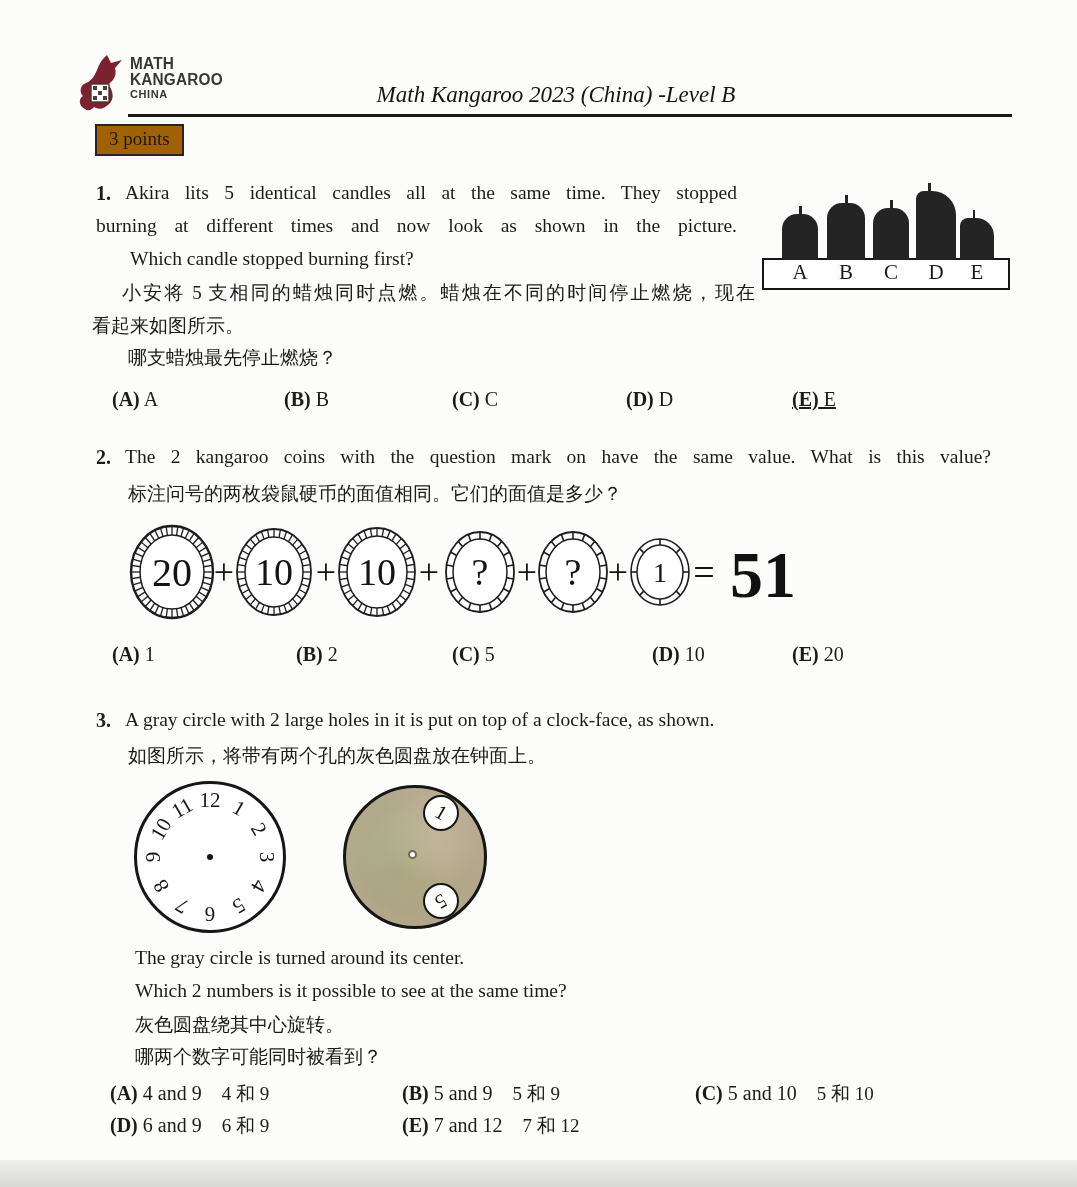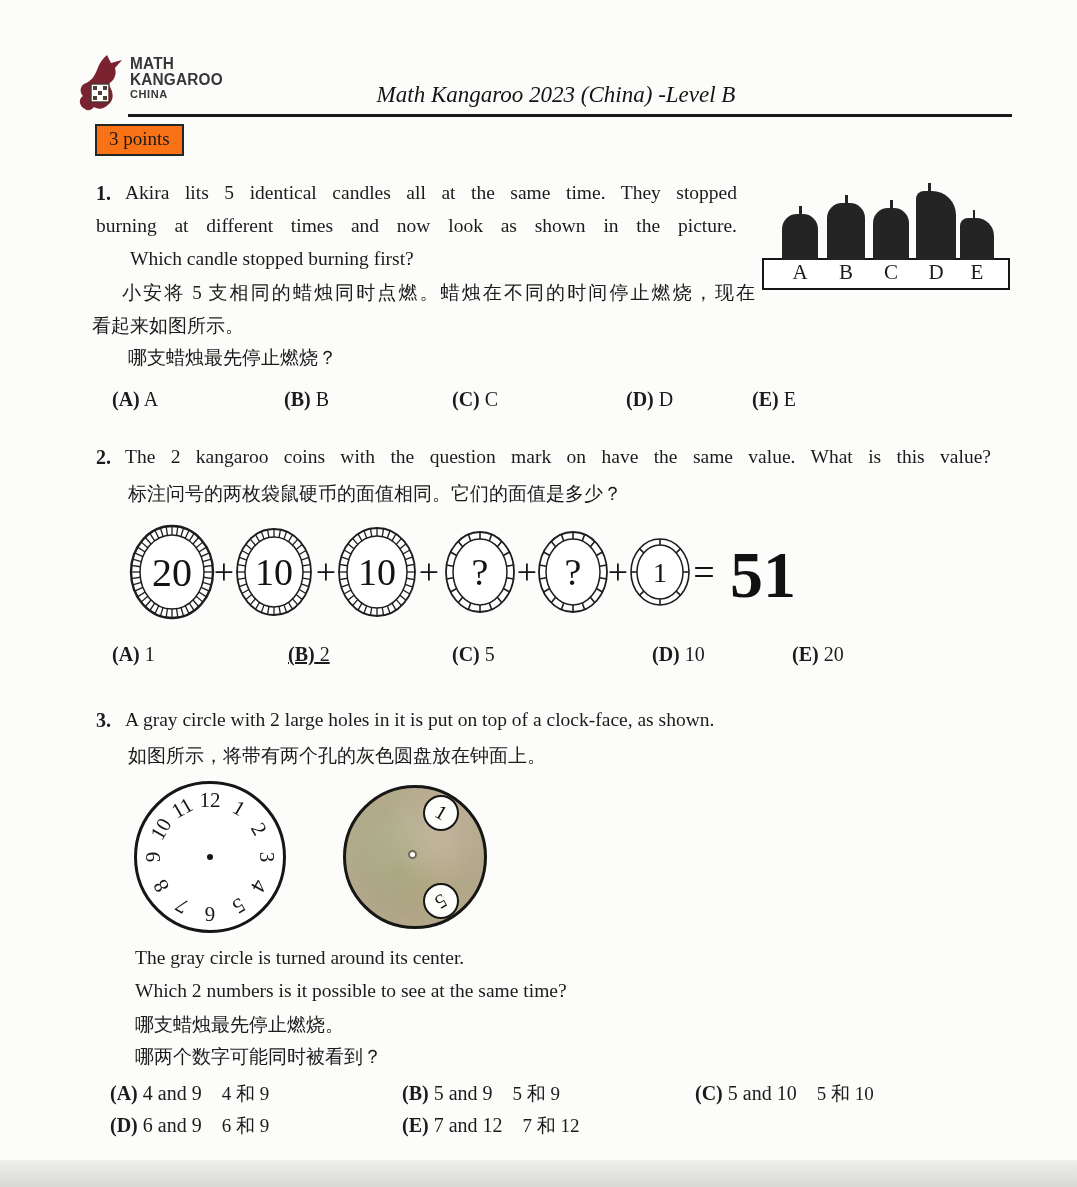"3 points" .badge { background: #f97316 -> #a16207 }
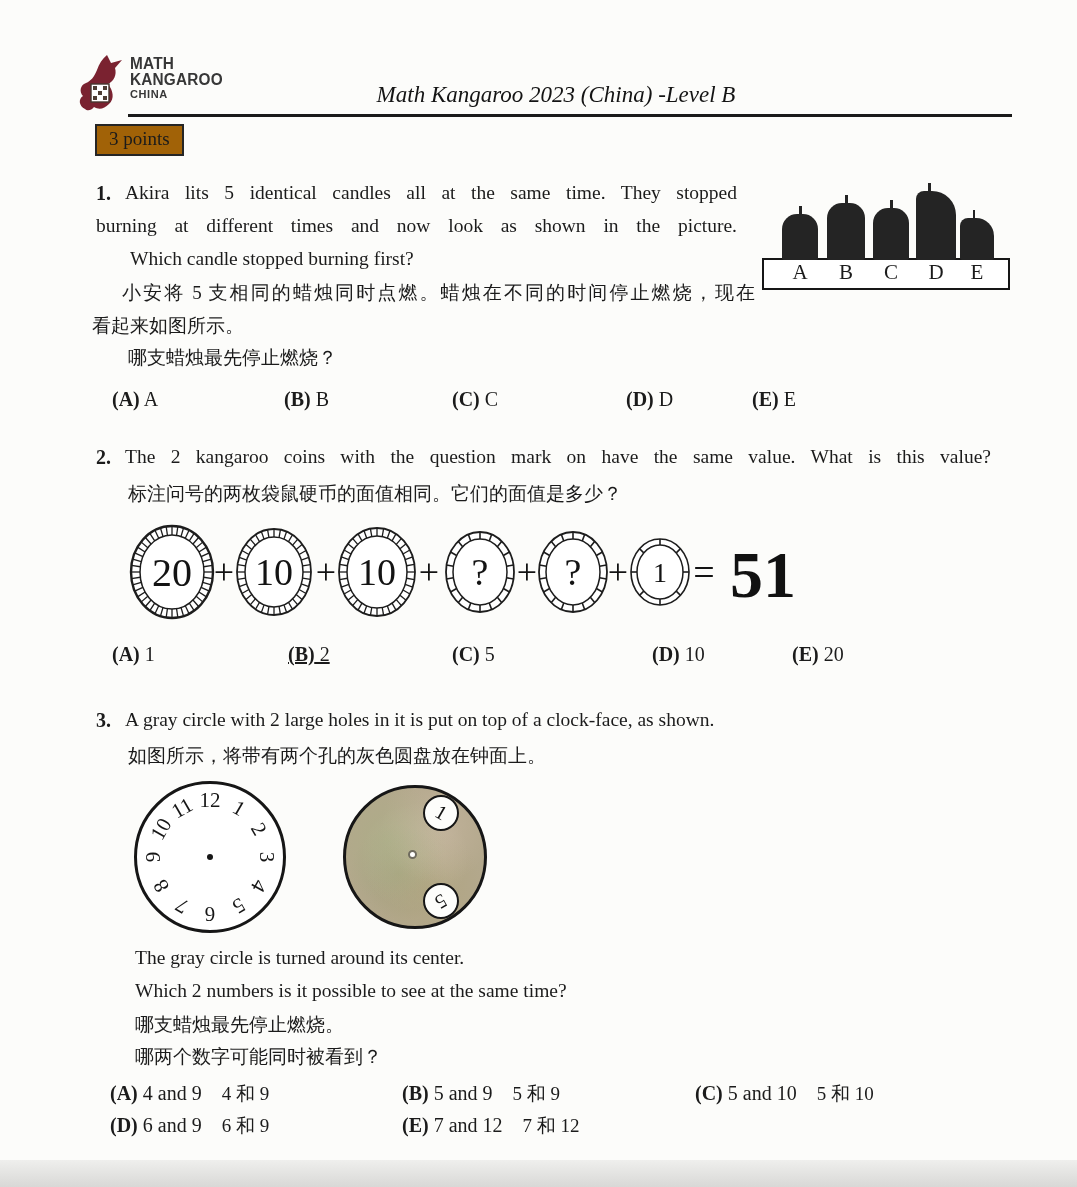"(E) E" span.opt { left: 752px -> 792px; text-decoration: none -> underline }
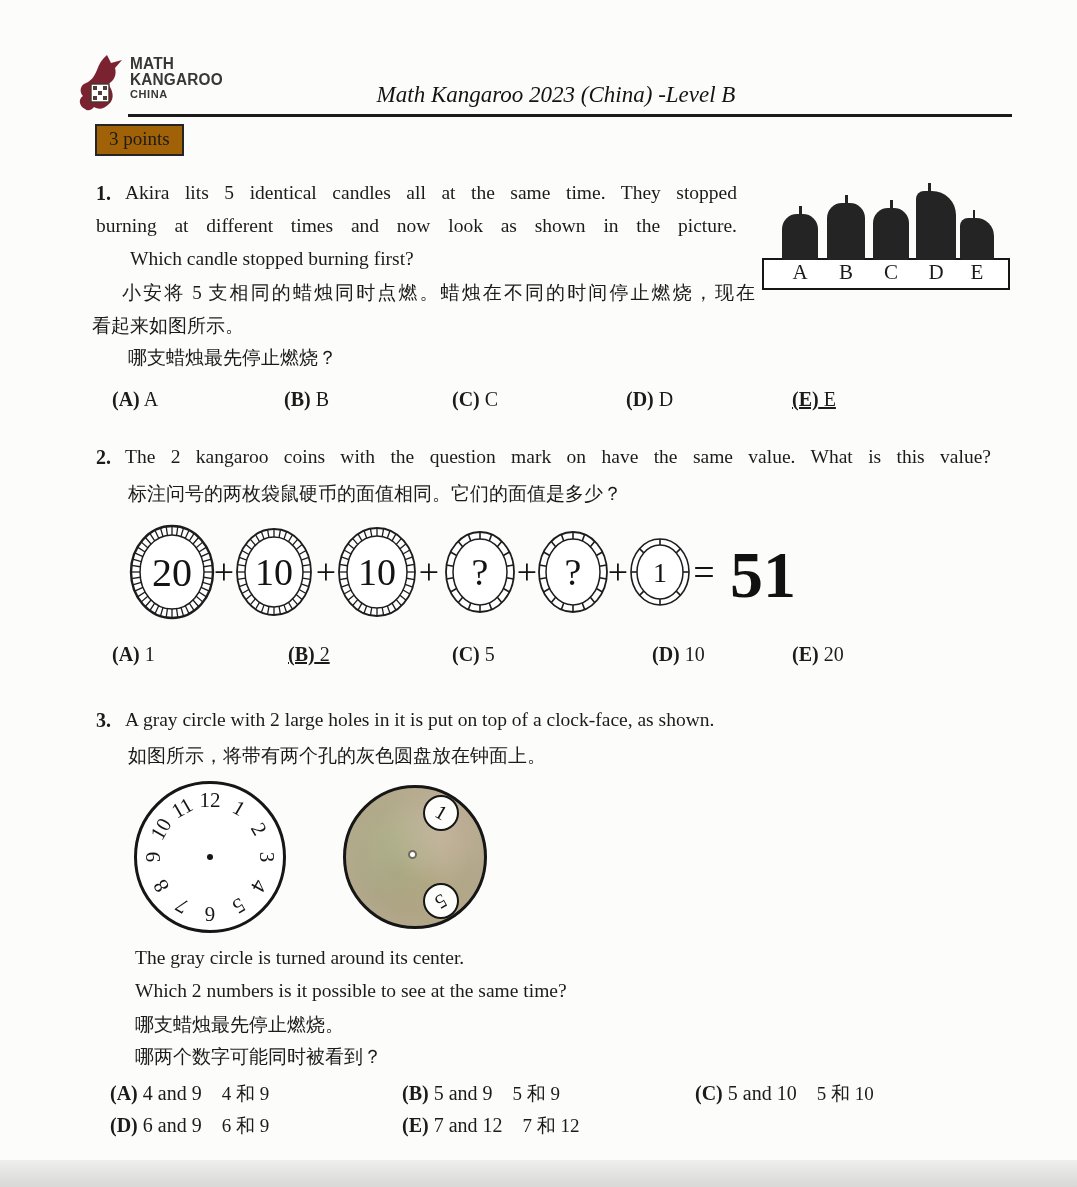"(B) 2" span.opt { left: 288px -> 296px; text-decoration: underline -> none }
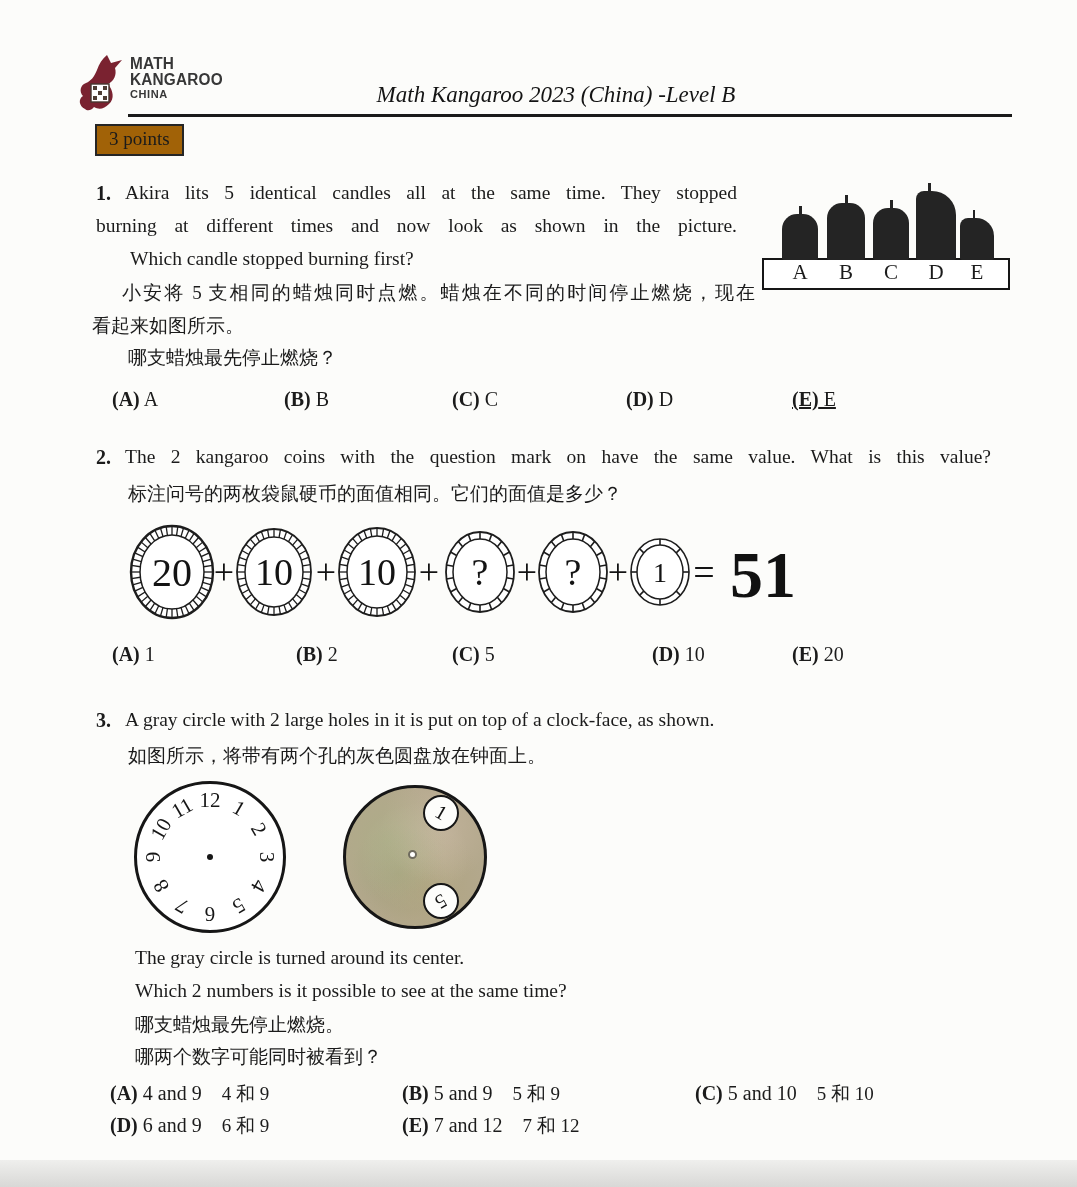"哪支蜡烛最先停止燃烧。" div.ln { text: 哪支蜡烛最先停止燃烧 -> 灰色圆盘绕其中心旋转 }
